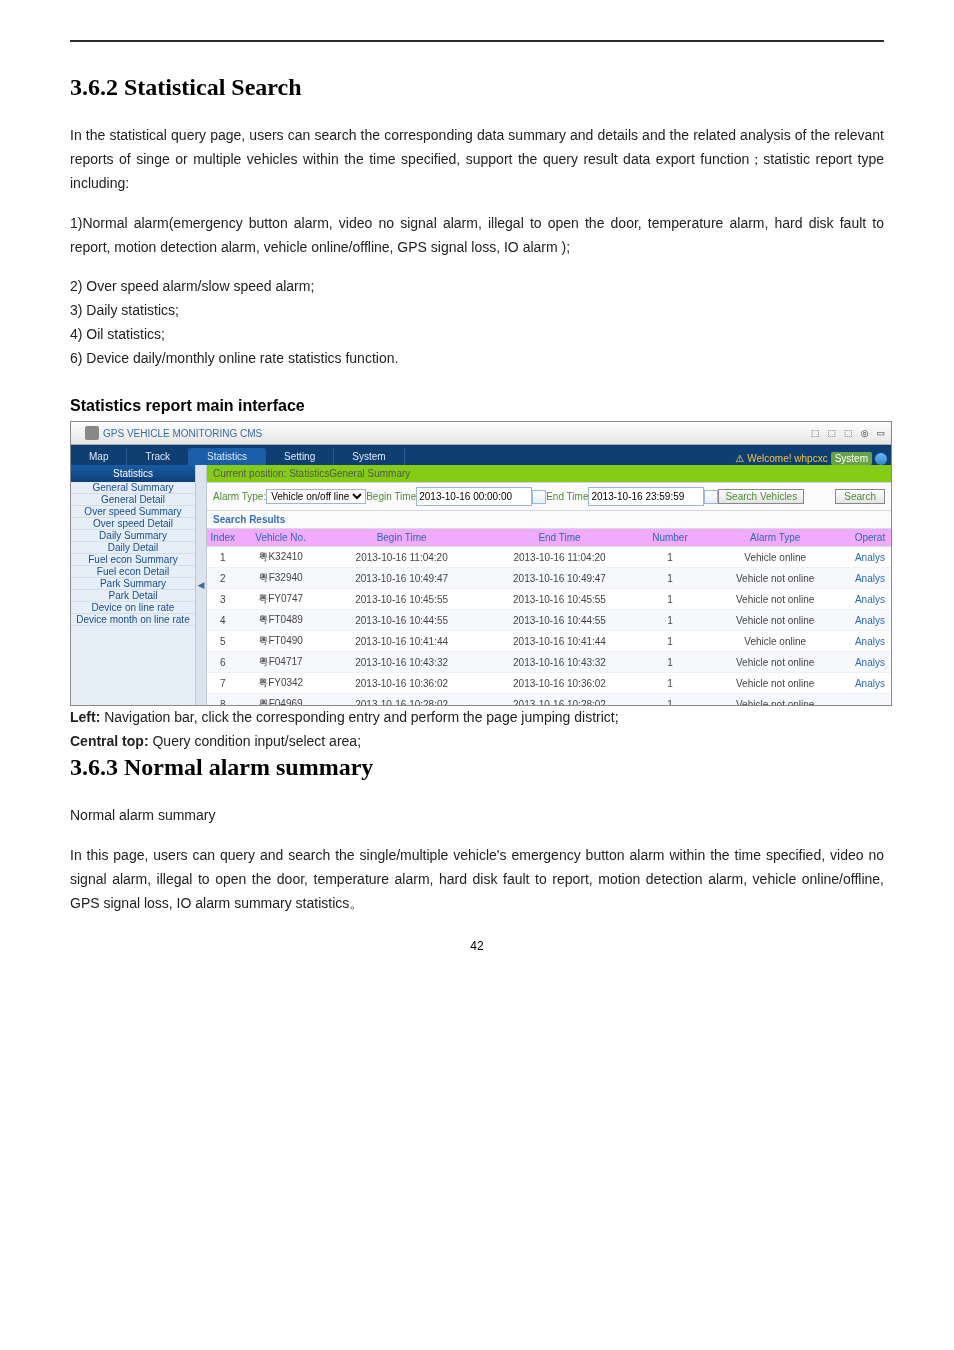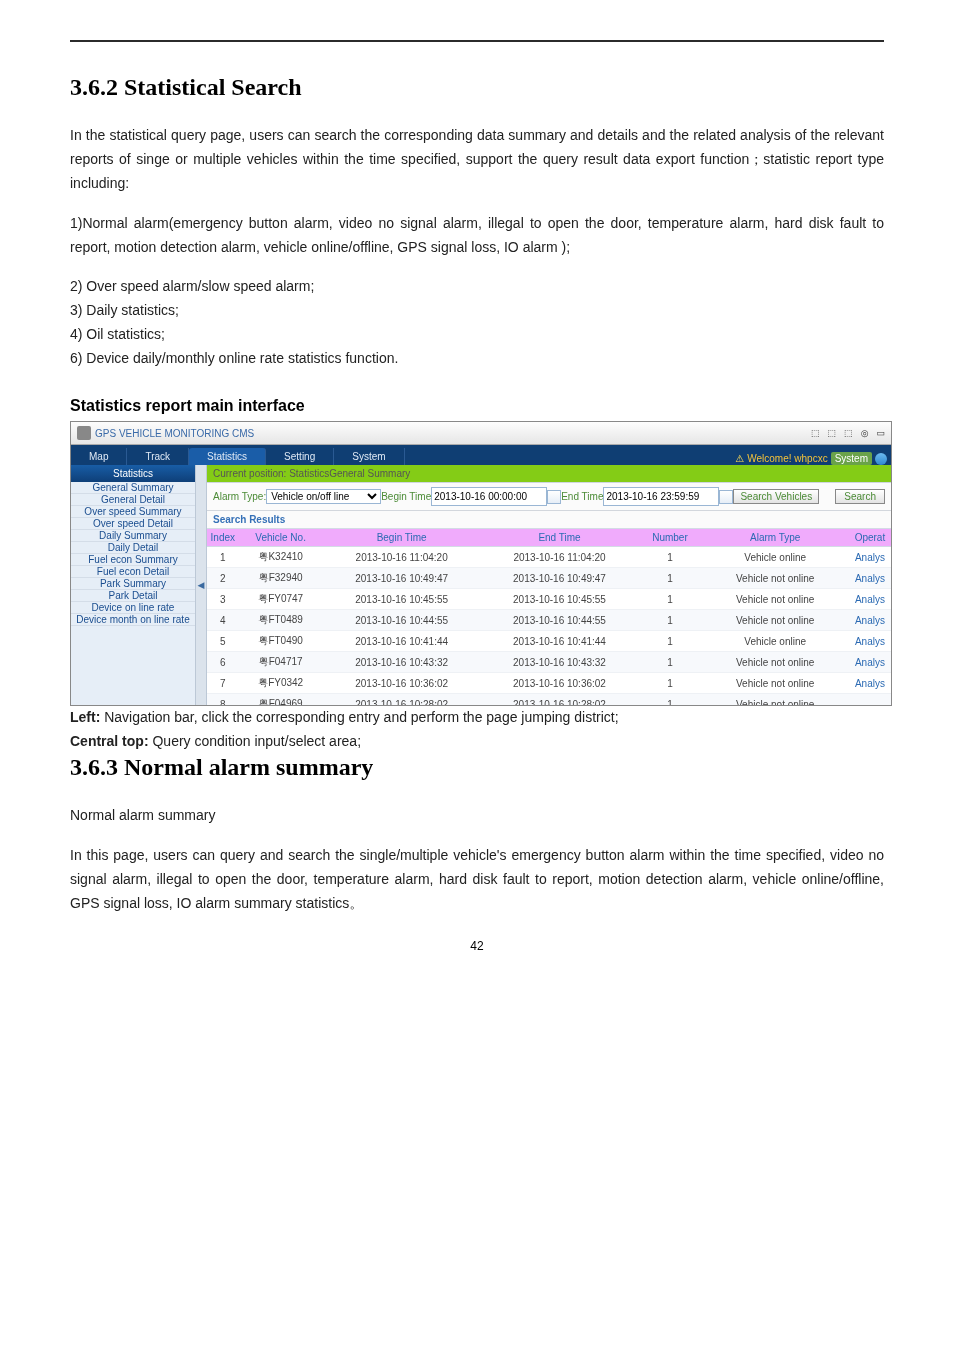"GPS VEHICLE MONITORING CMS" .app-titlebar .left { margin-left: none -> 8px }
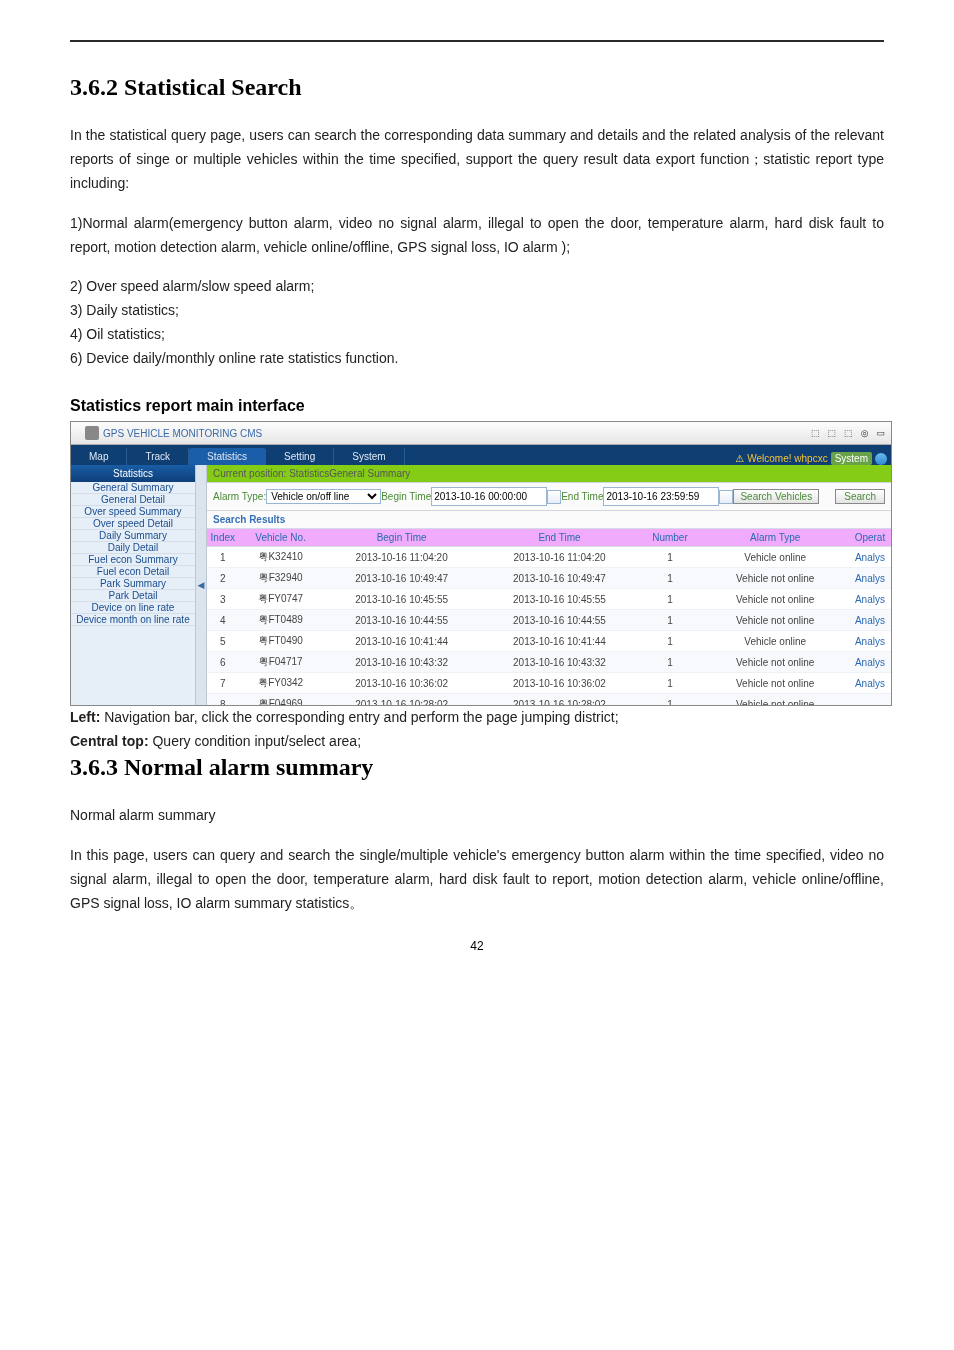"Vehicle on/off line" .filterbar select { width: 115px -> 100px }
